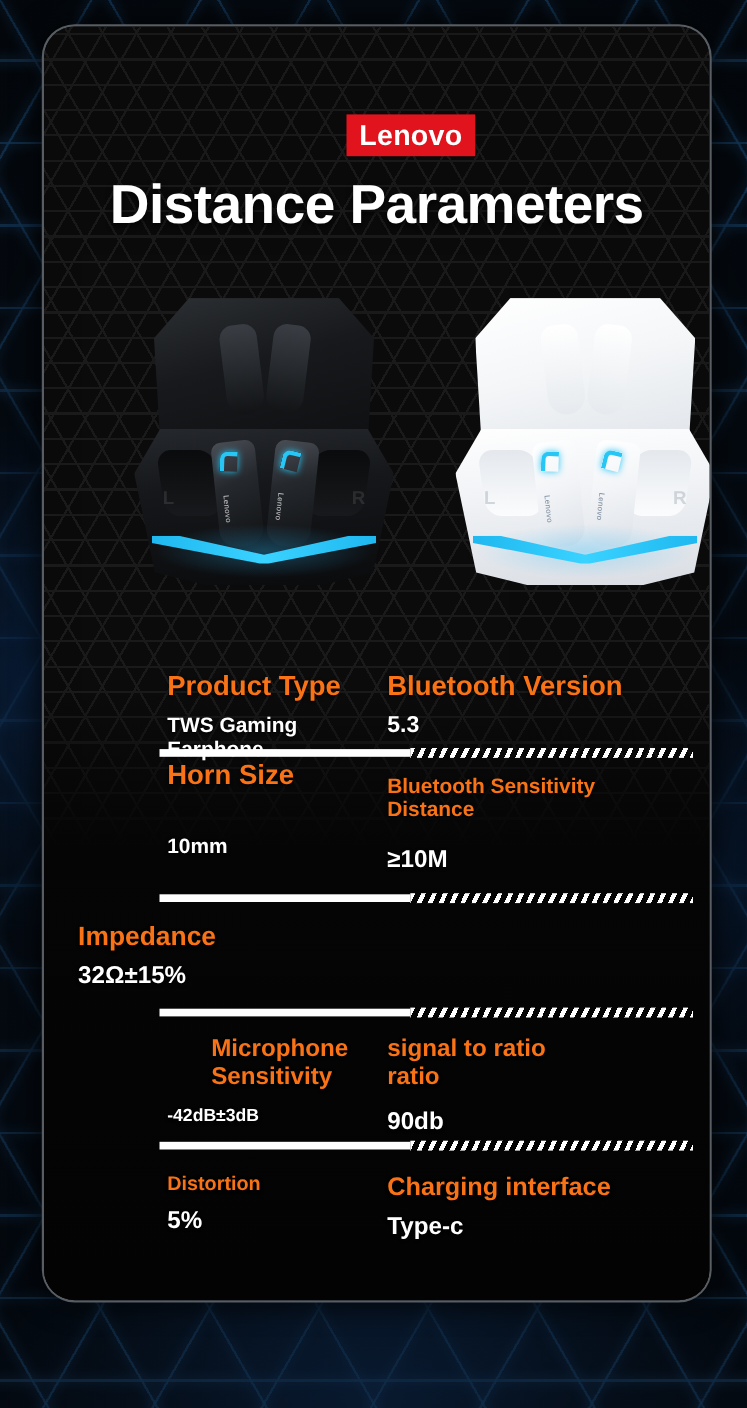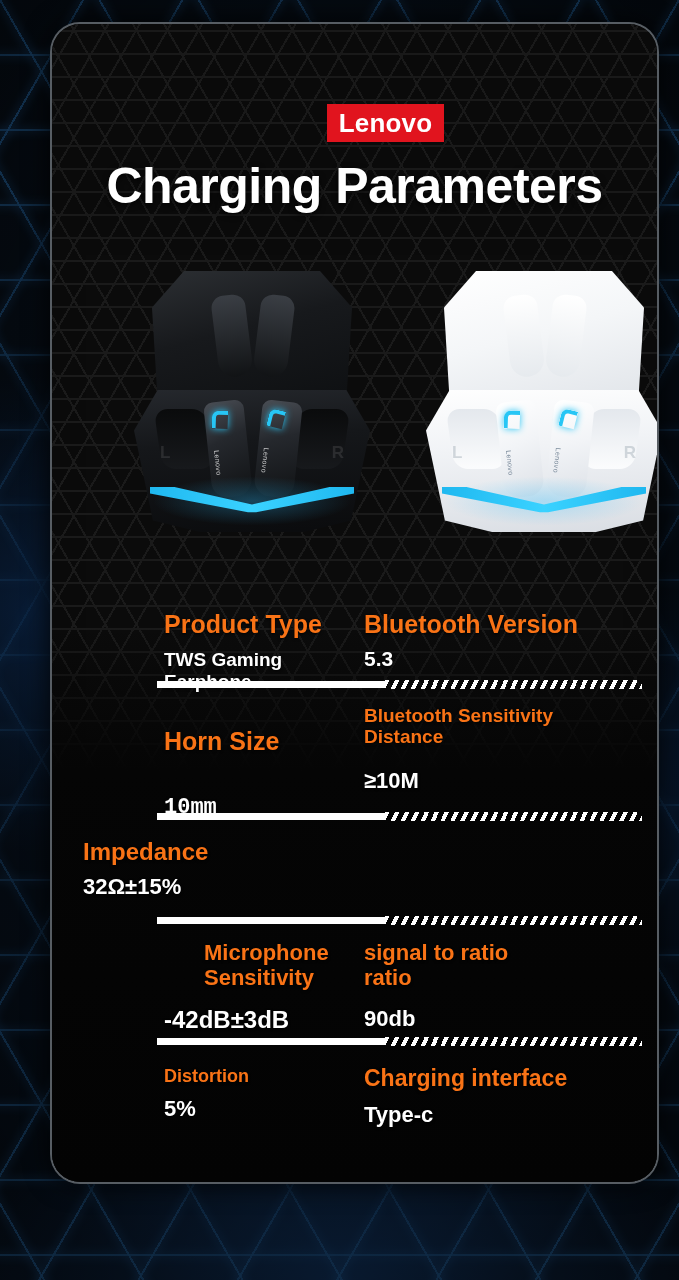"Lenovo" .card { left: 50px -> 38px }
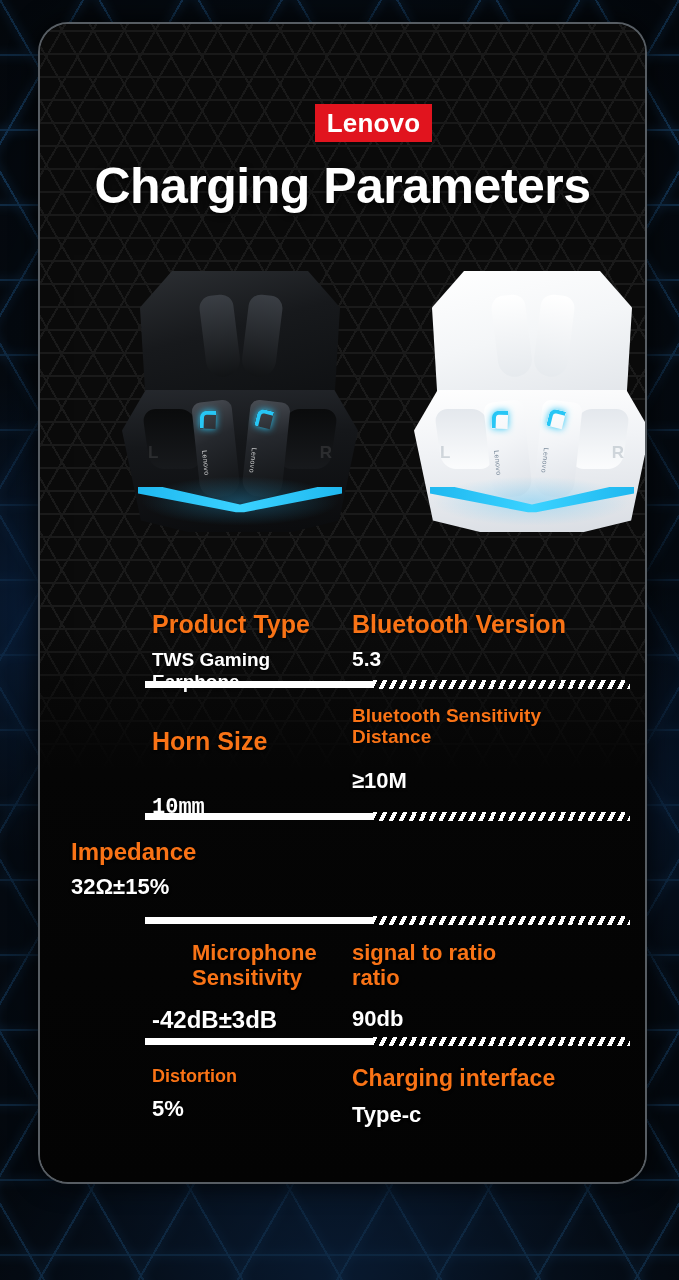"Charging Parameters" div.title { text: Charging -> Distance }
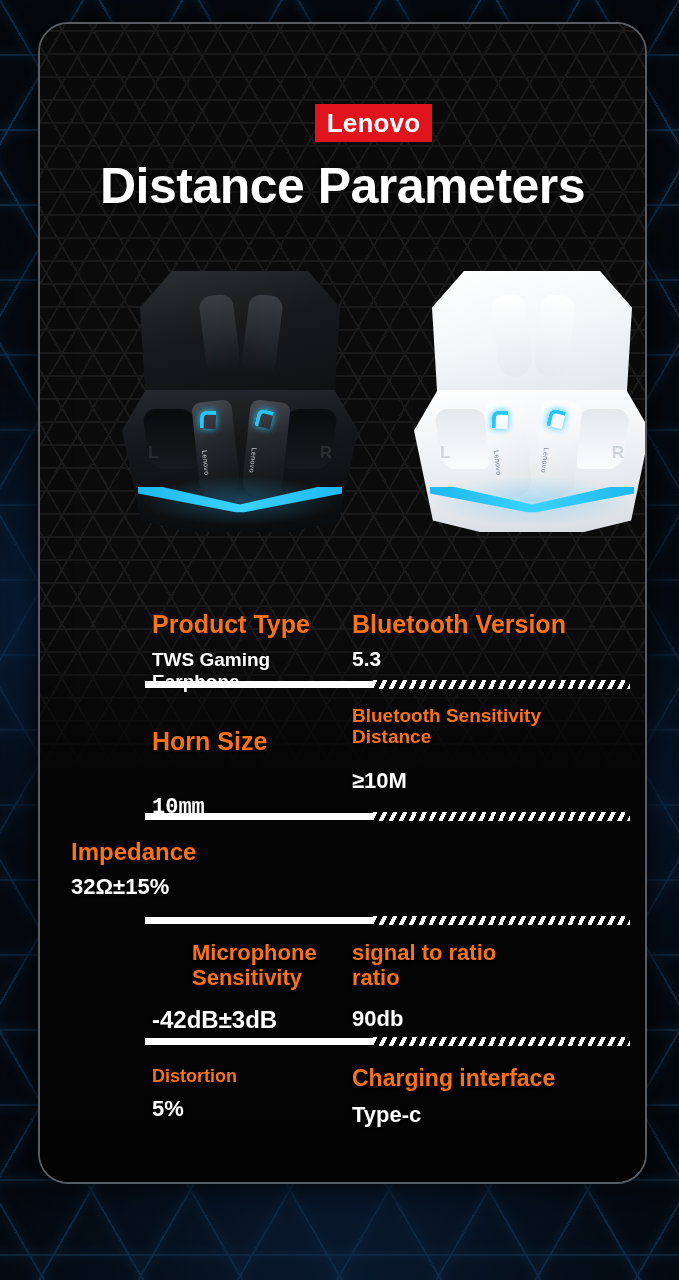"Horn Size" div.k { margin-top: 36px -> none }
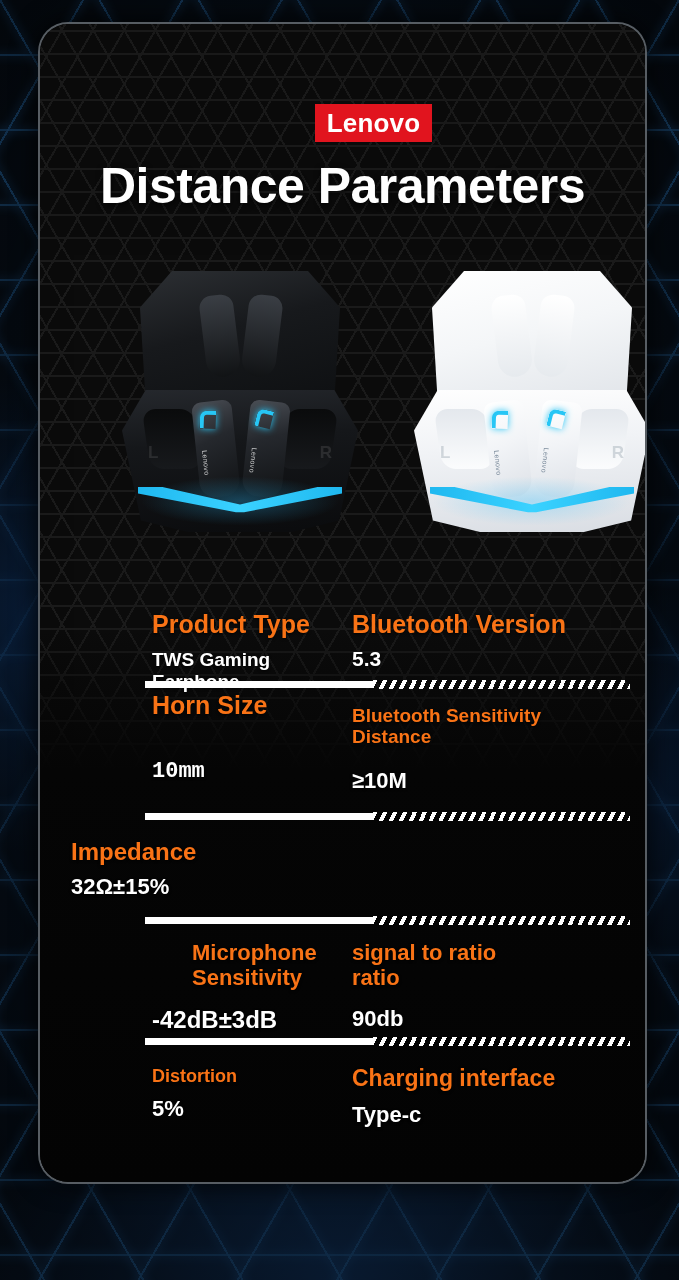"10mm" div.v { font-family: Liberation Mono, monospace -> none; font-size: 22px -> 19px }
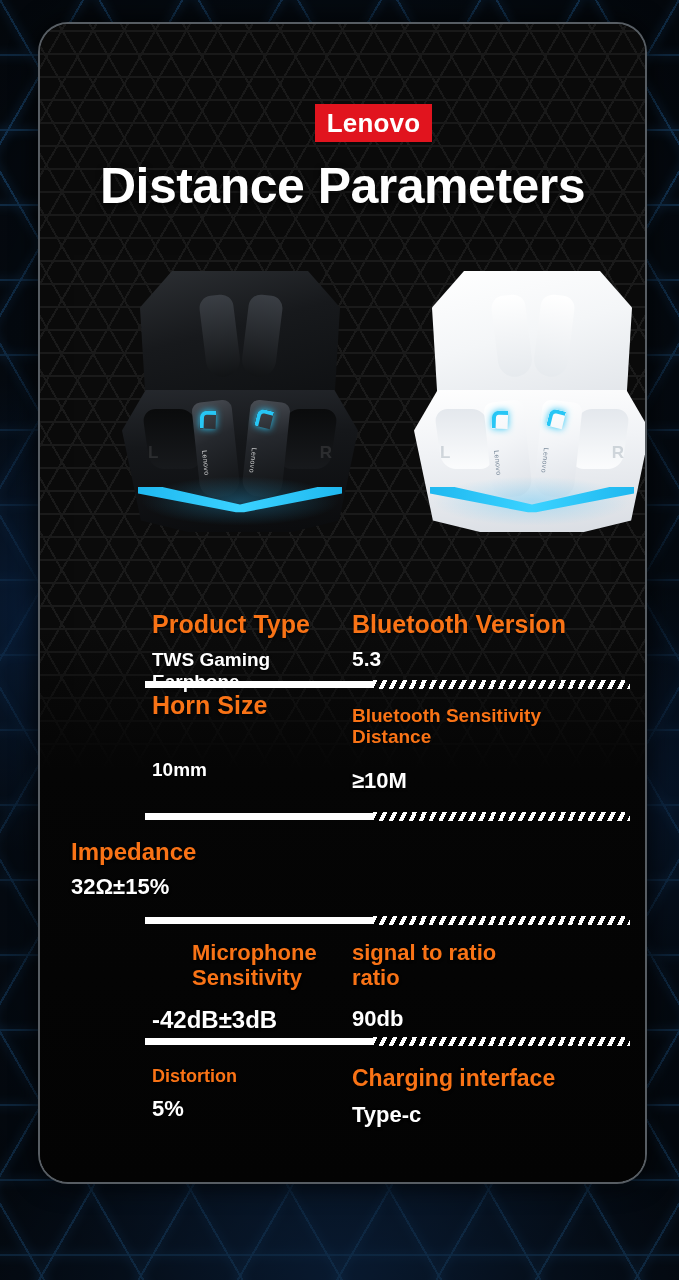"-42dB±3dB" div.v { font-size: 24px -> 16px }
